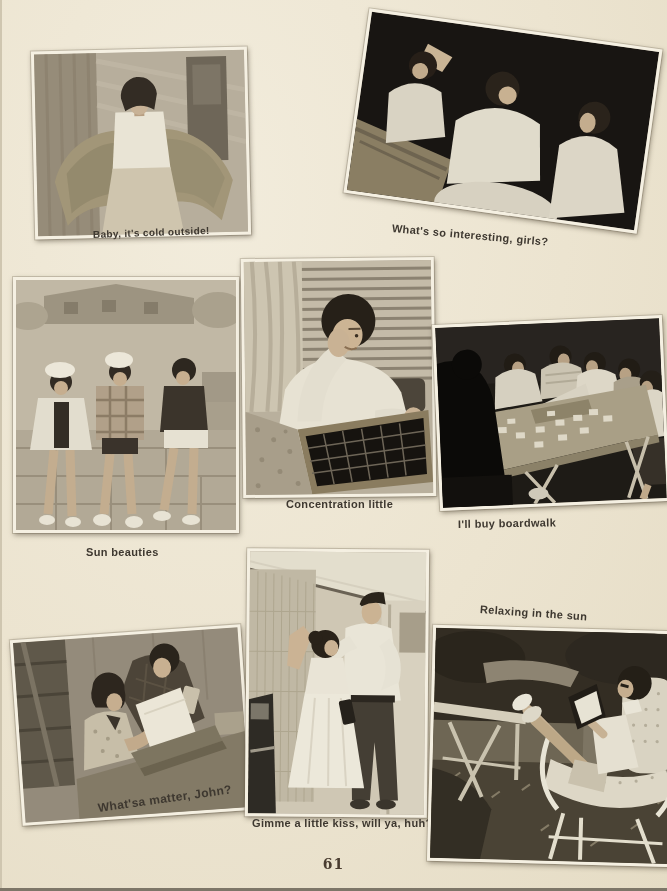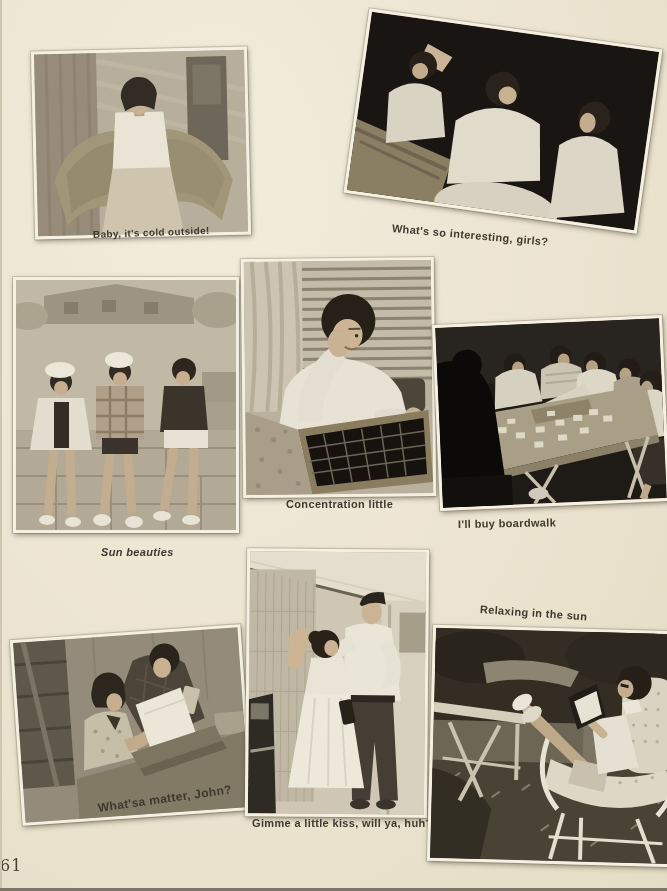"Sun beauties" div.caption { font-style: italic -> none; left: 101px -> 86px }
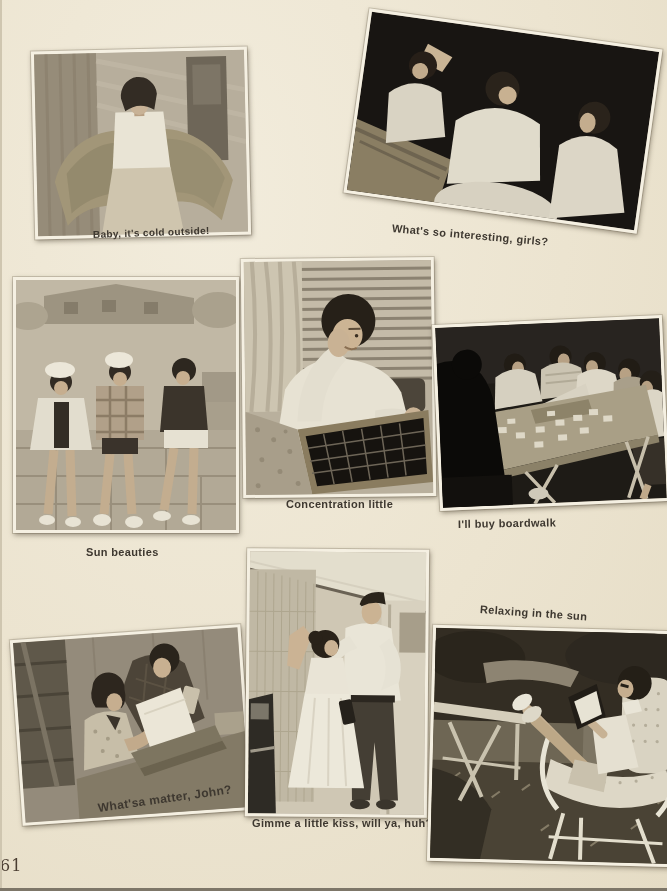"61" .pagenum { font-size: 16px -> 14px; font-weight: normal -> bold; text-align: left -> center }
